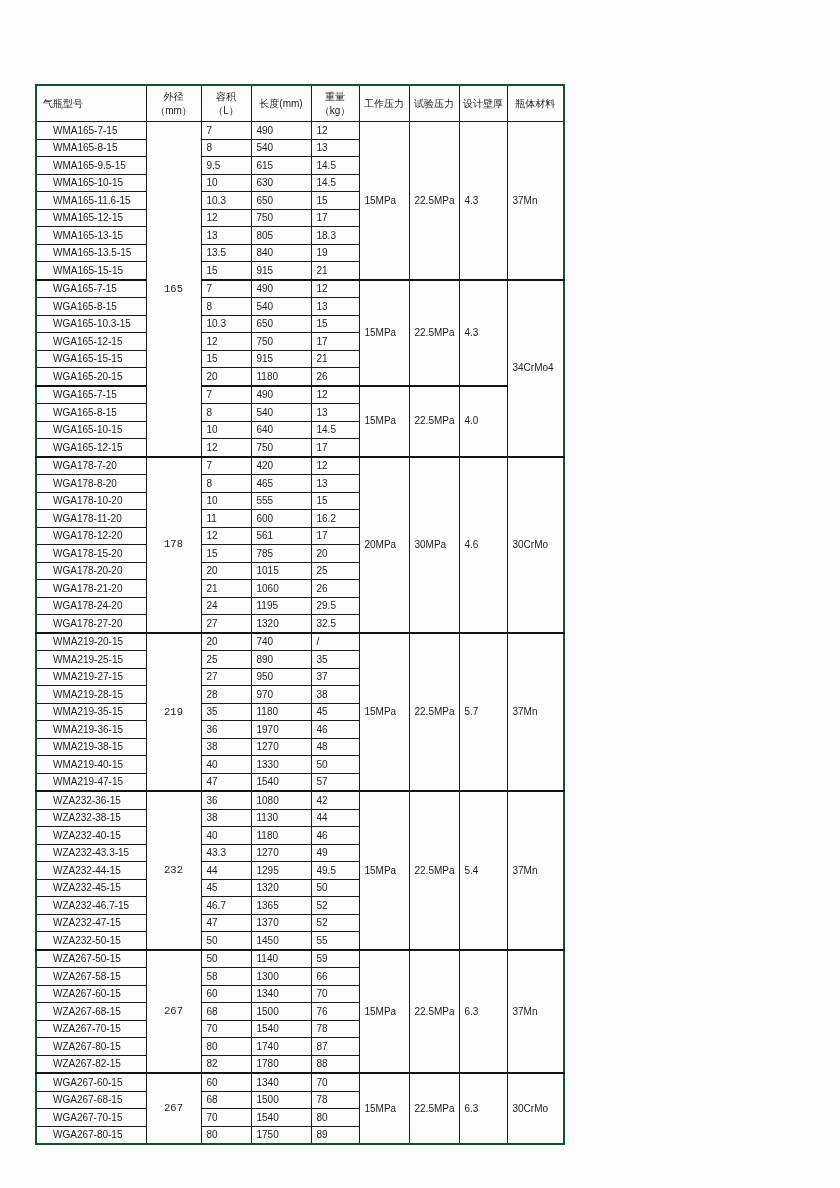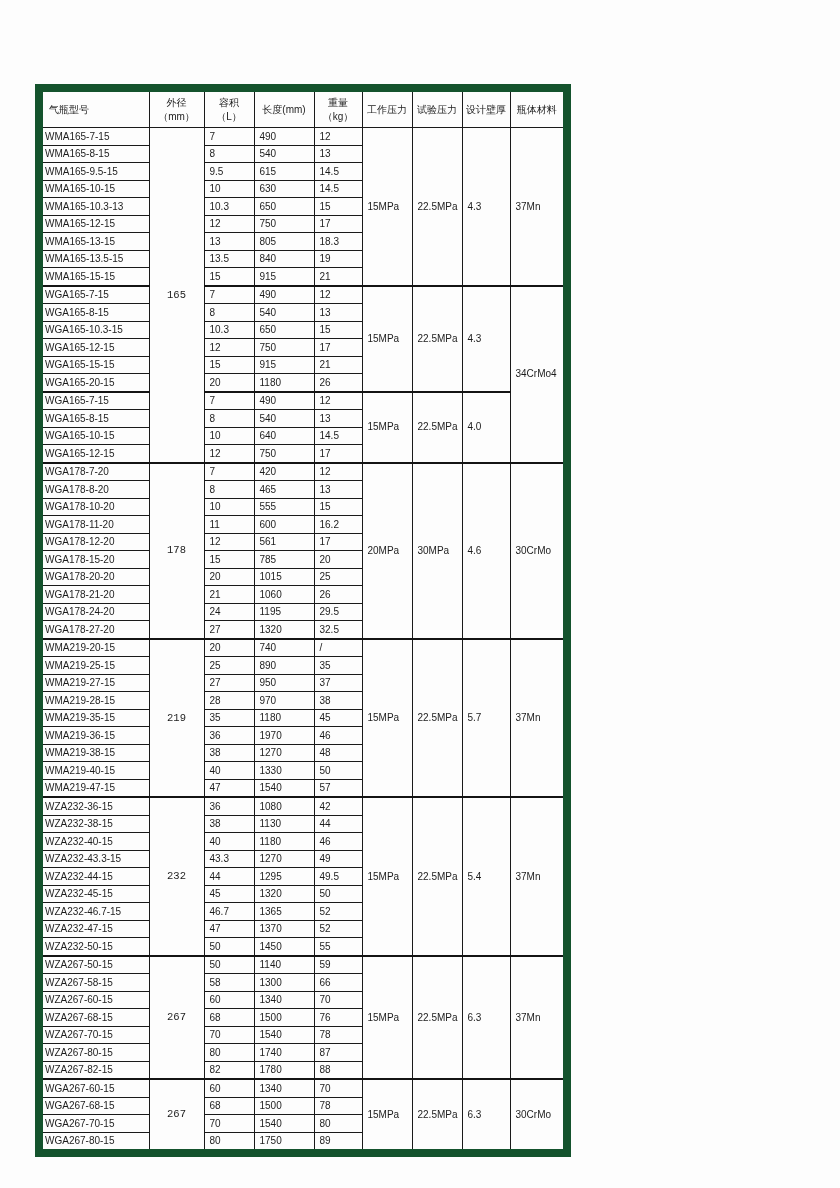"气瓶型号" table.spec { border: 8px solid #14532d -> 2px solid #14532d }
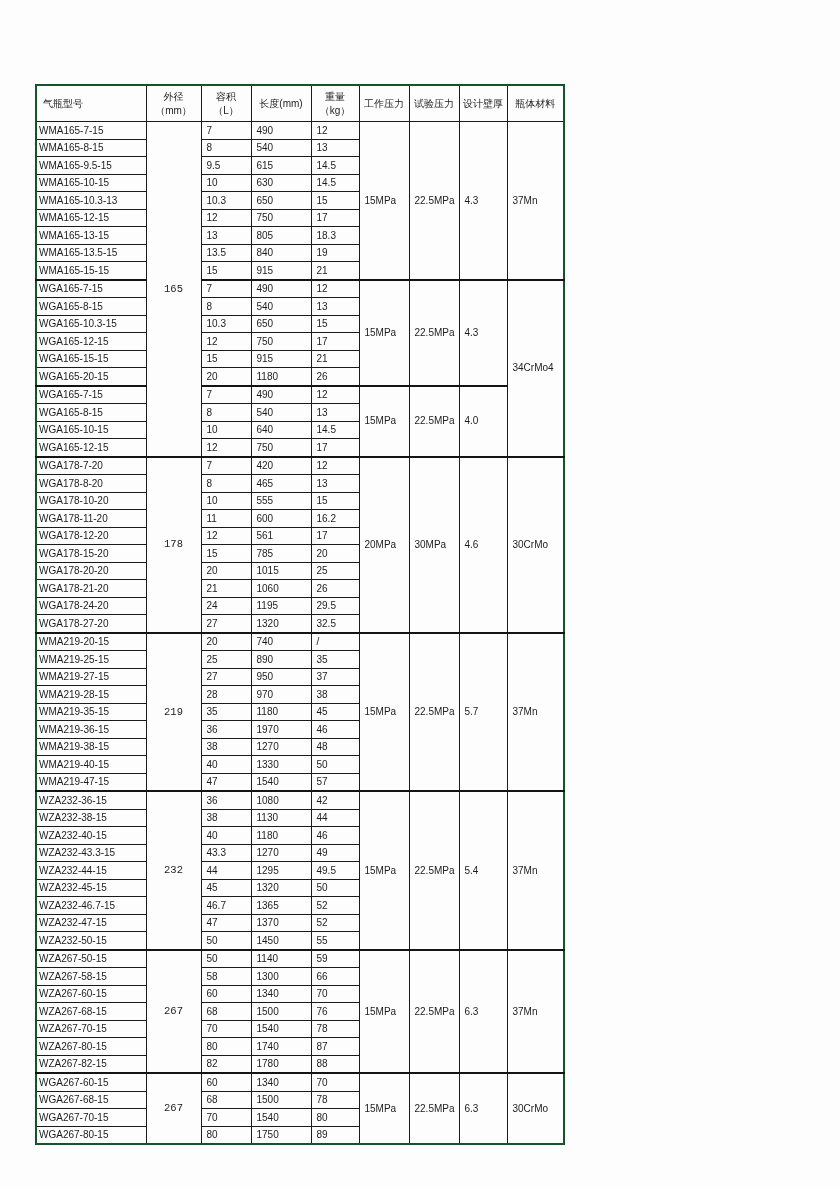"WMA165-7-15" .spec td.model { padding-left: 2px -> 16px }
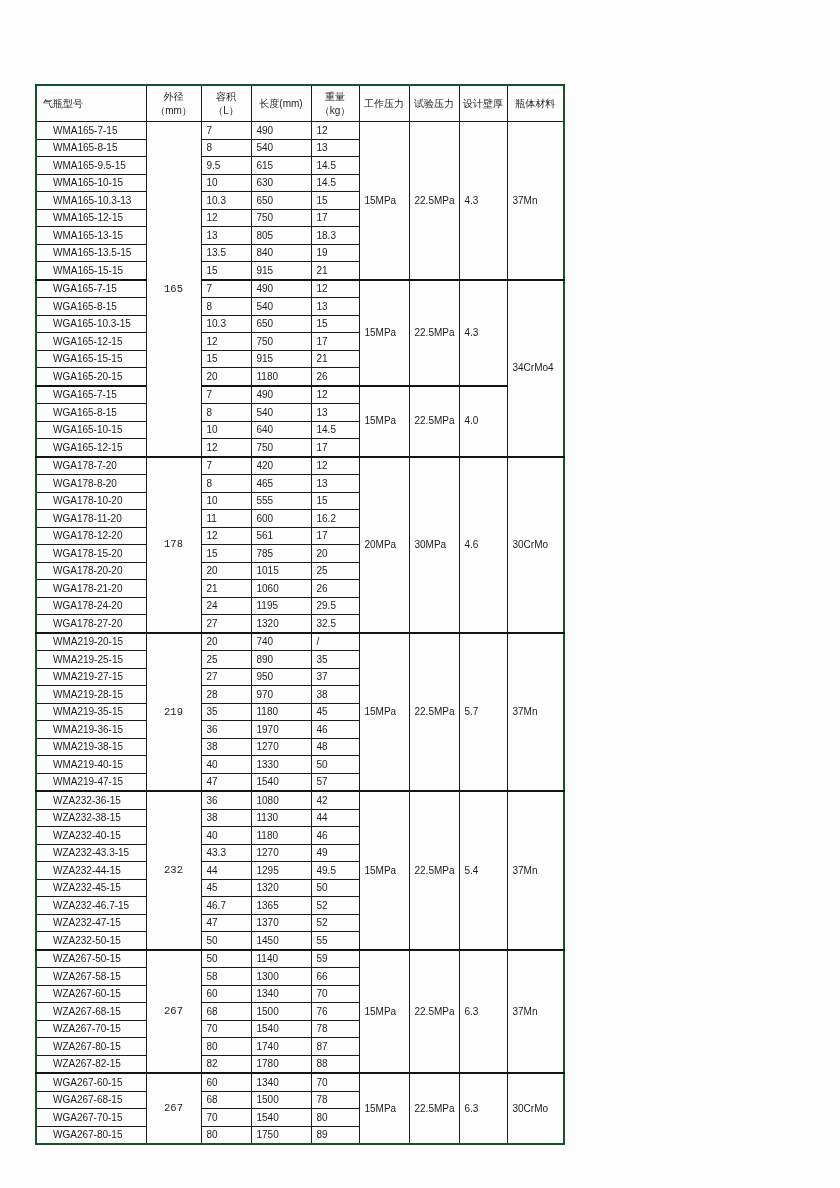"WMA165-10.3-13" td.model { text: WMA165-10.3-13 -> WMA165-11.6-15 }
